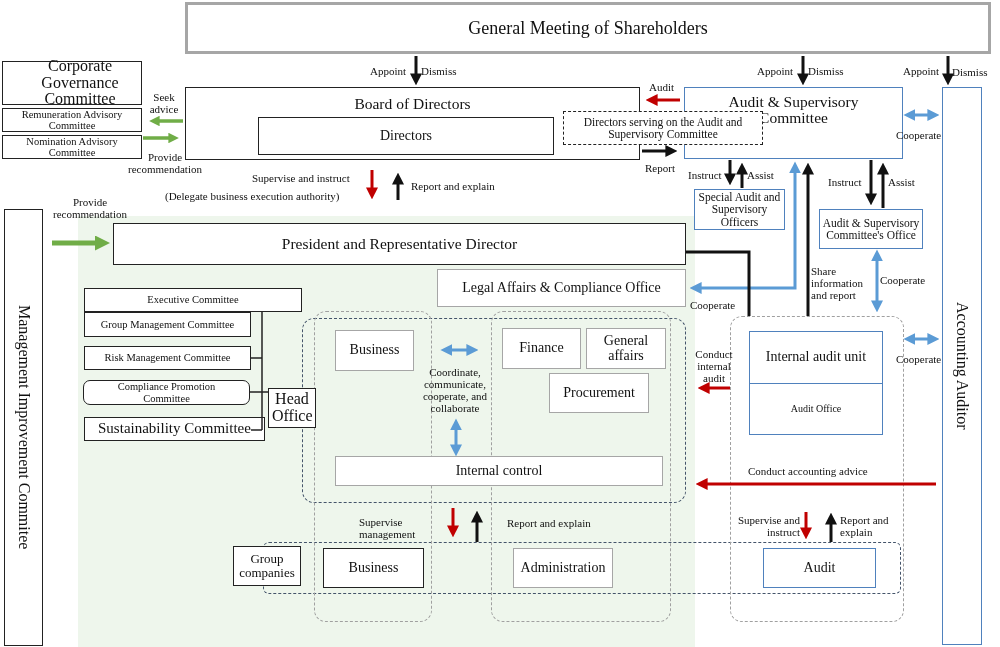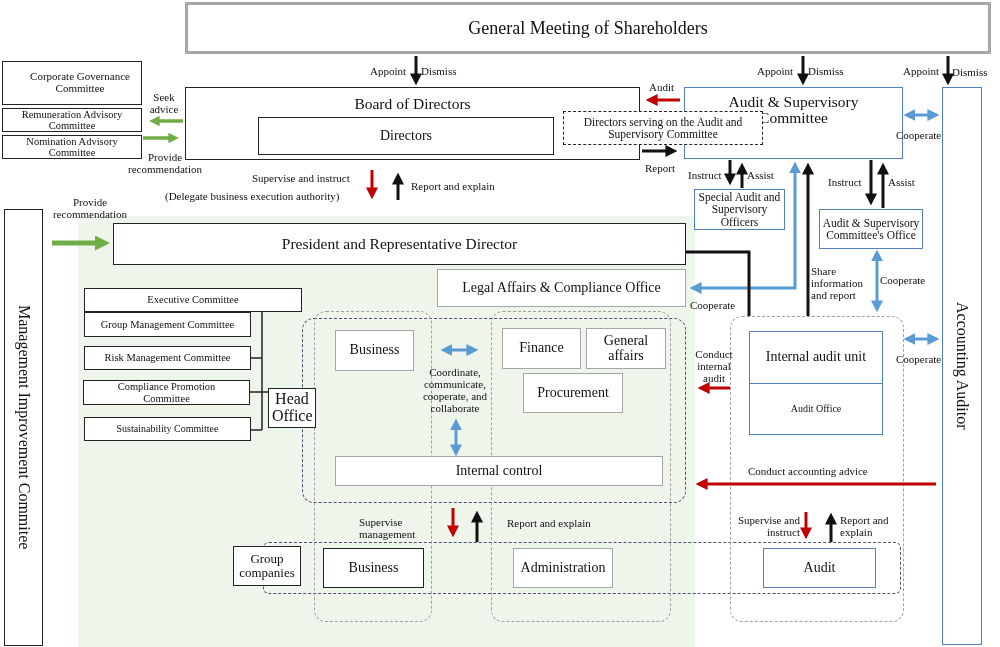"Corporate Governance Committee" div.box { font-size: 11px -> 16px }
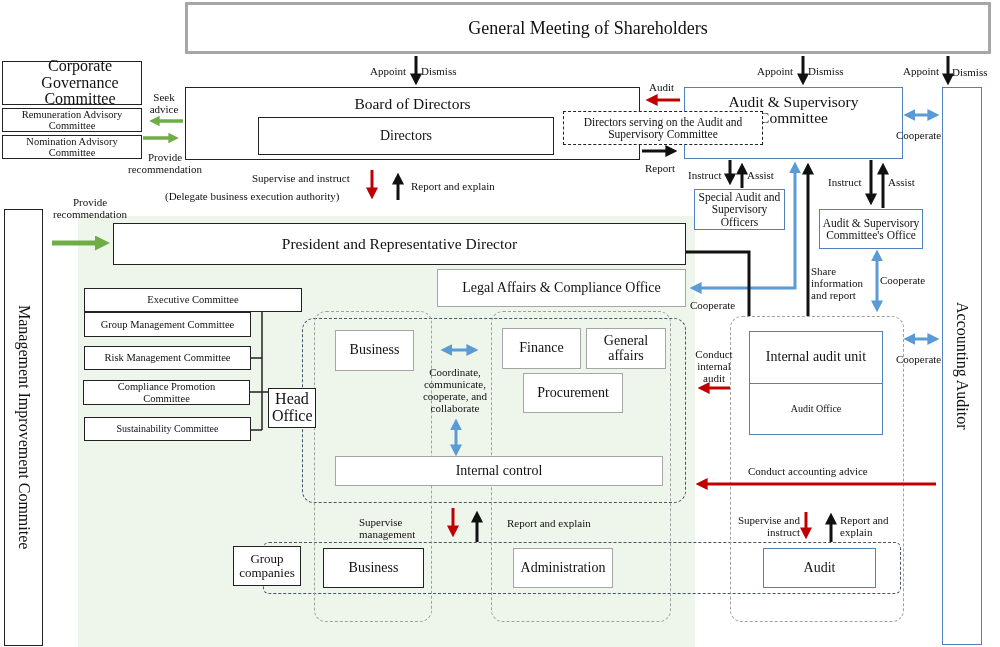"Compliance Promotion Committee" div.box { border-radius: none -> 7px }
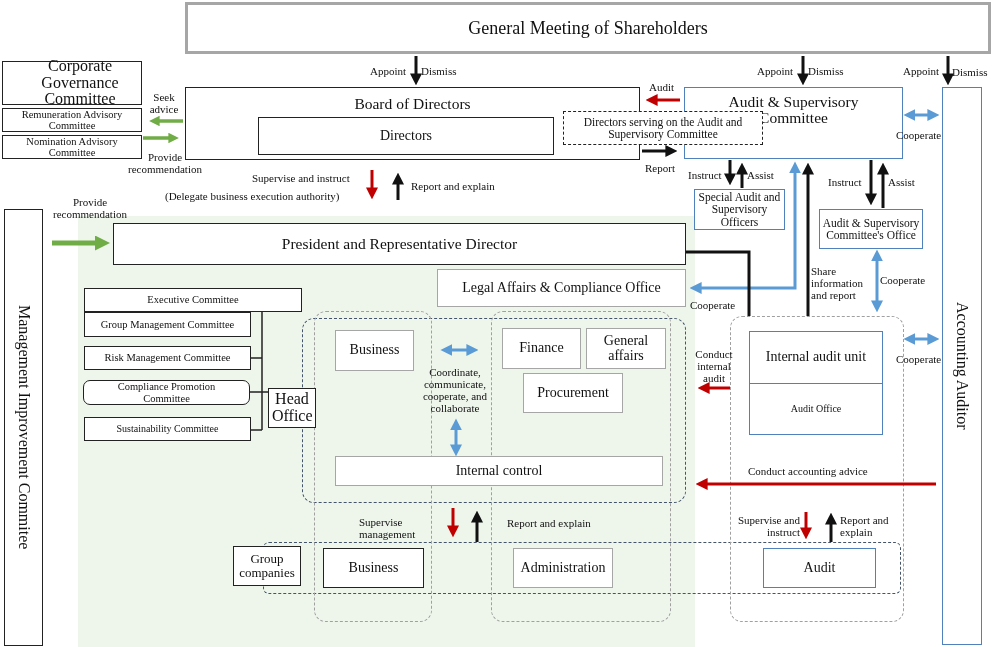"Procurement" div.box { left: 523px -> 549px }
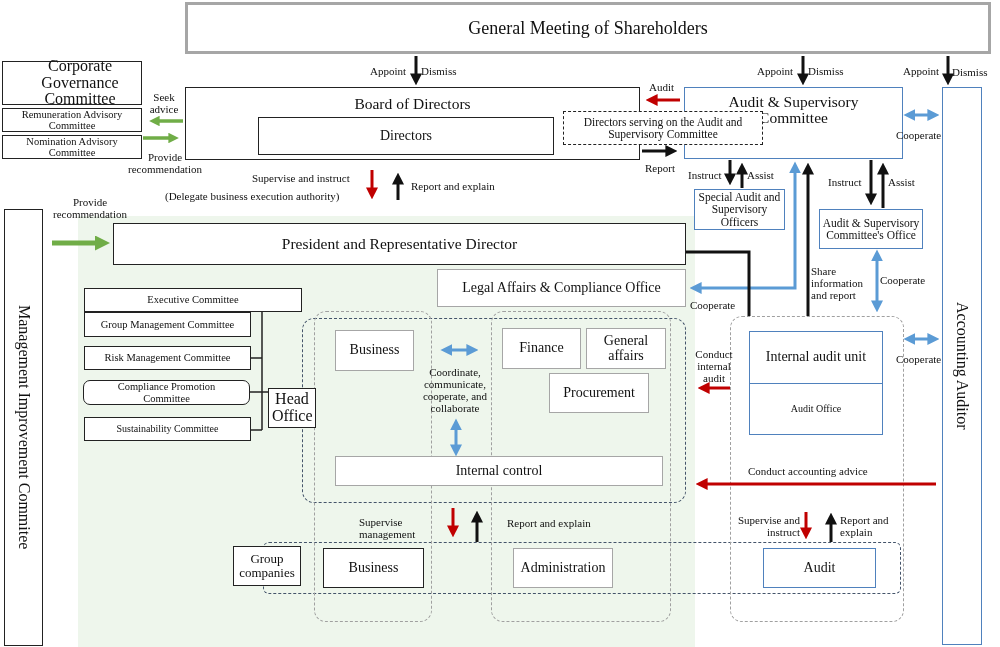"Sustainability Committee" div.box { font-size: 10px -> 15px; width: 167px -> 181px }
